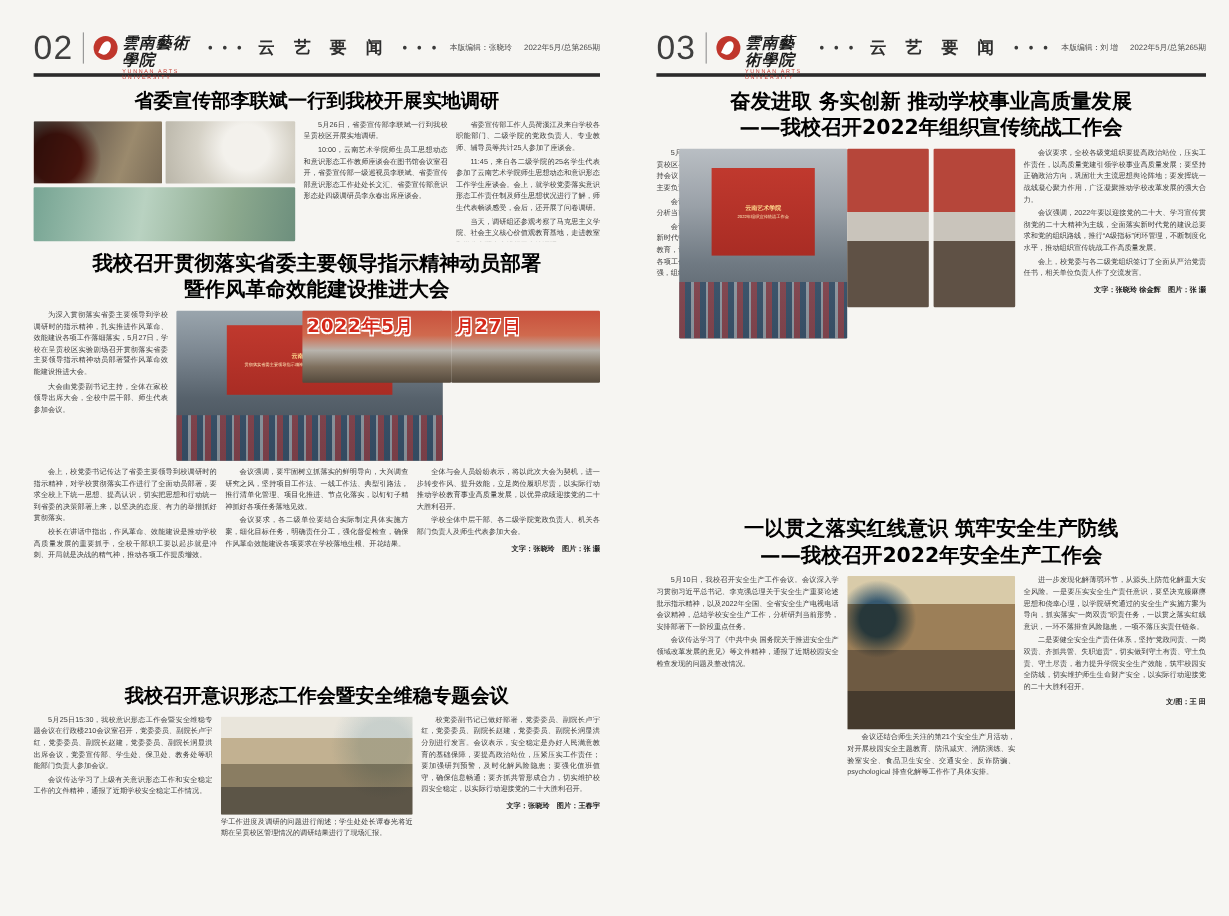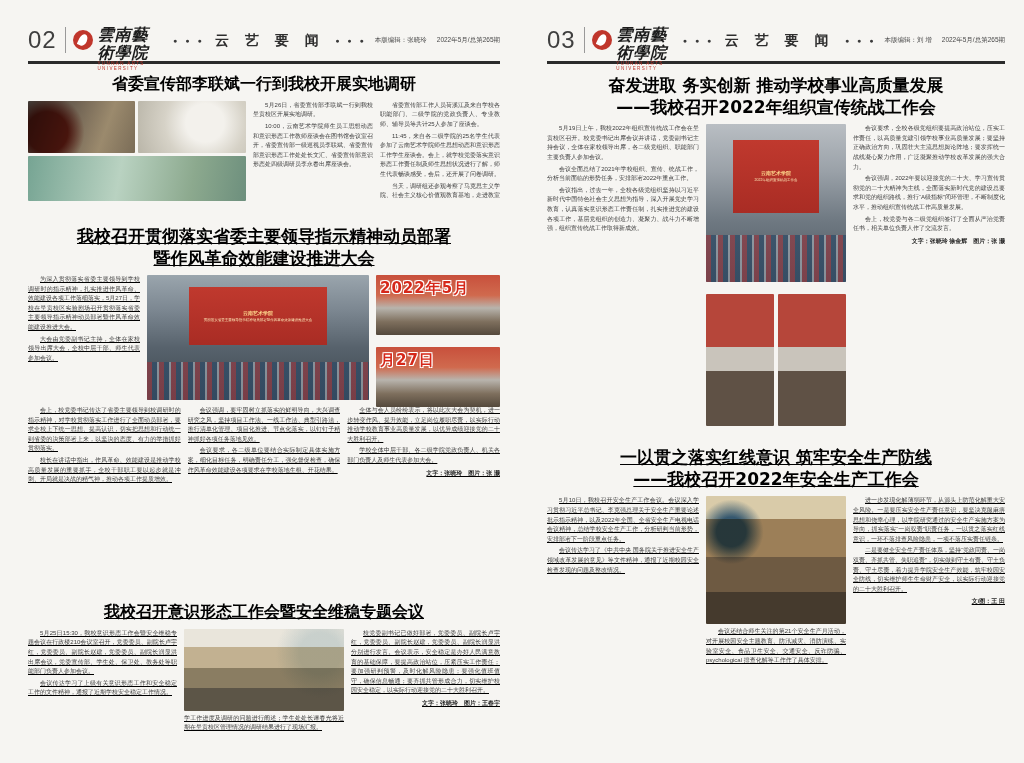"02" .pagenum { font-size: 24px -> 28px }
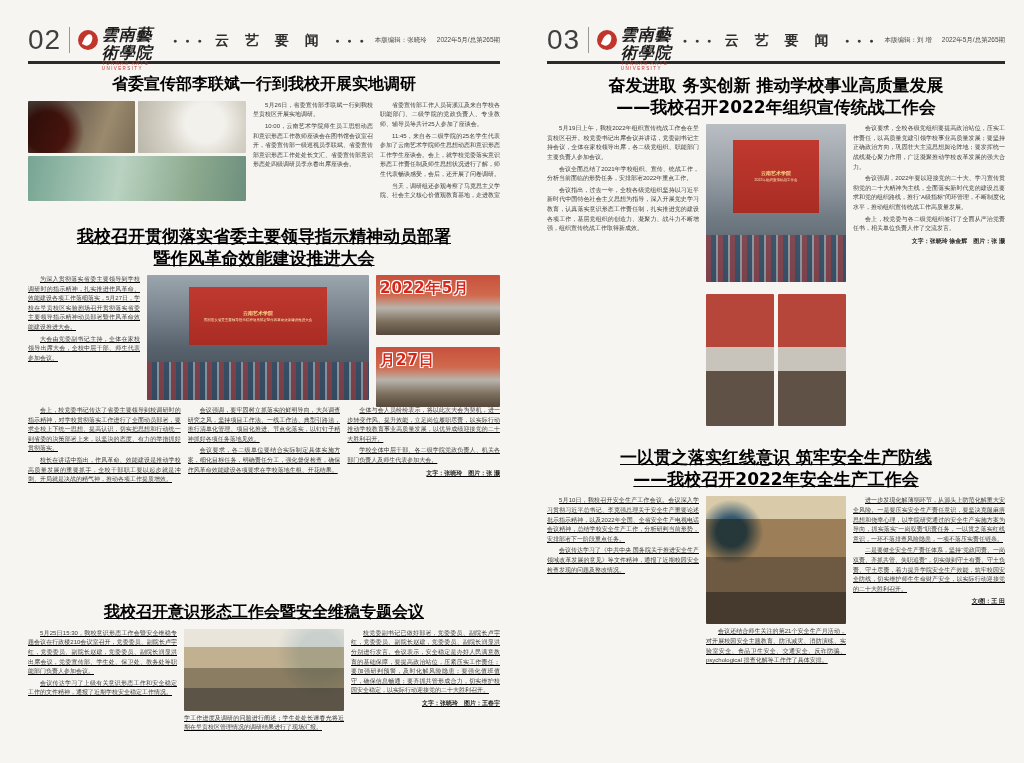"雲南藝術學院" .logo-cn { font-size: 16px -> 13px }
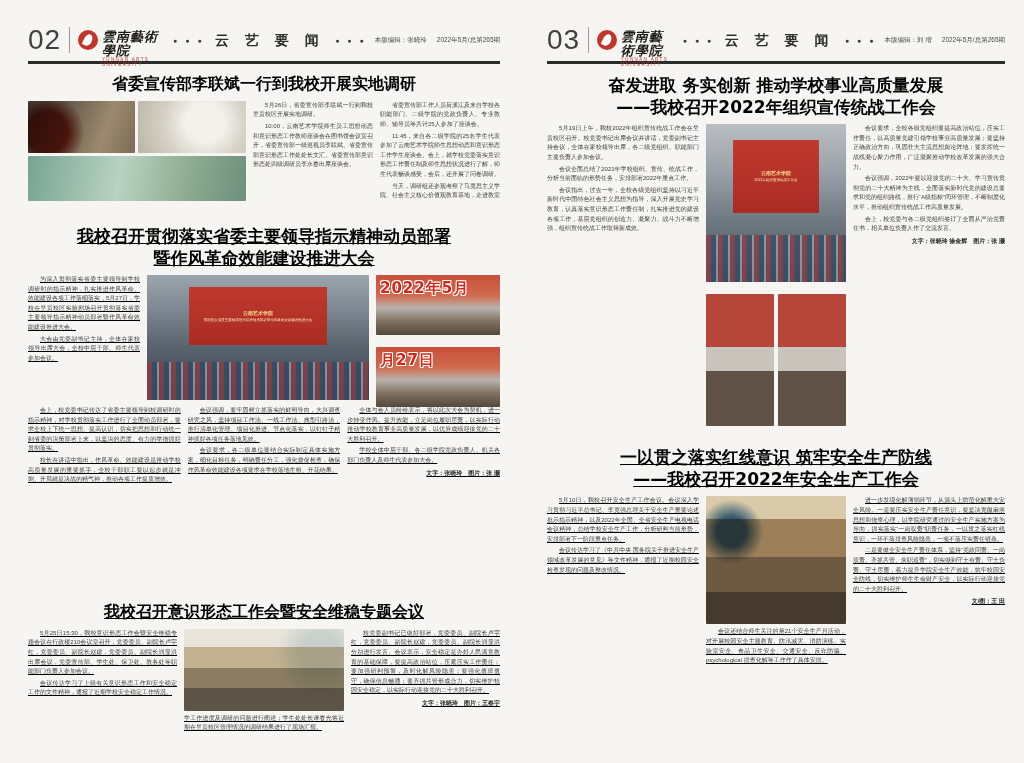"我校召开贯彻落实省委主要领导指示精神动员部署" .mt8 { margin-top: 24px -> 8px; text-decoration: underline -> none }
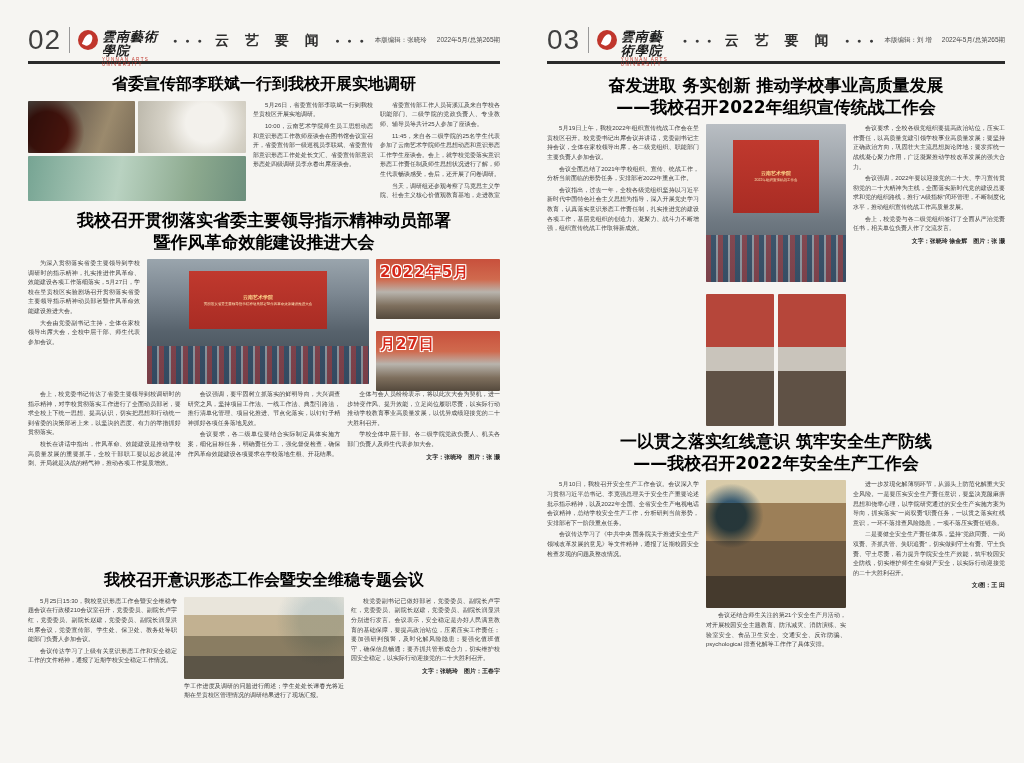"2022年5月" .stack { flex-direction: column -> row; gap: 12px -> 0; justify-content: none -> flex-end }
